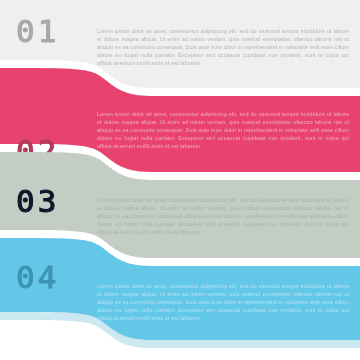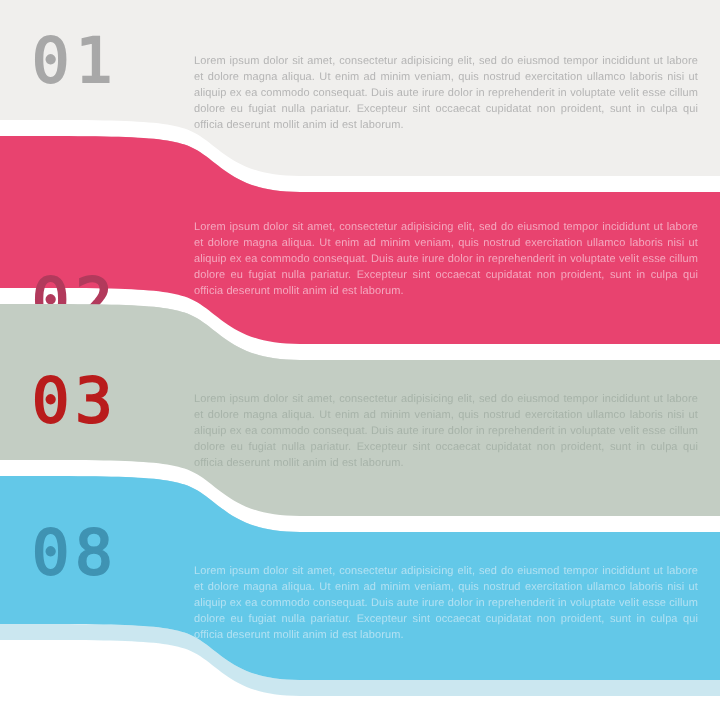"03" div.numeral { color: #b91c1c -> #0f172a }
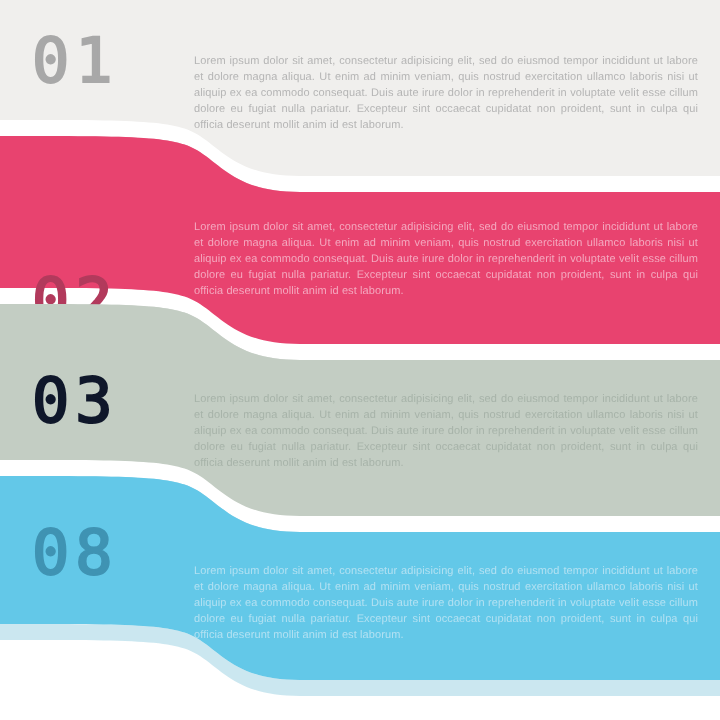"08" span { text: 08 -> 04 }
